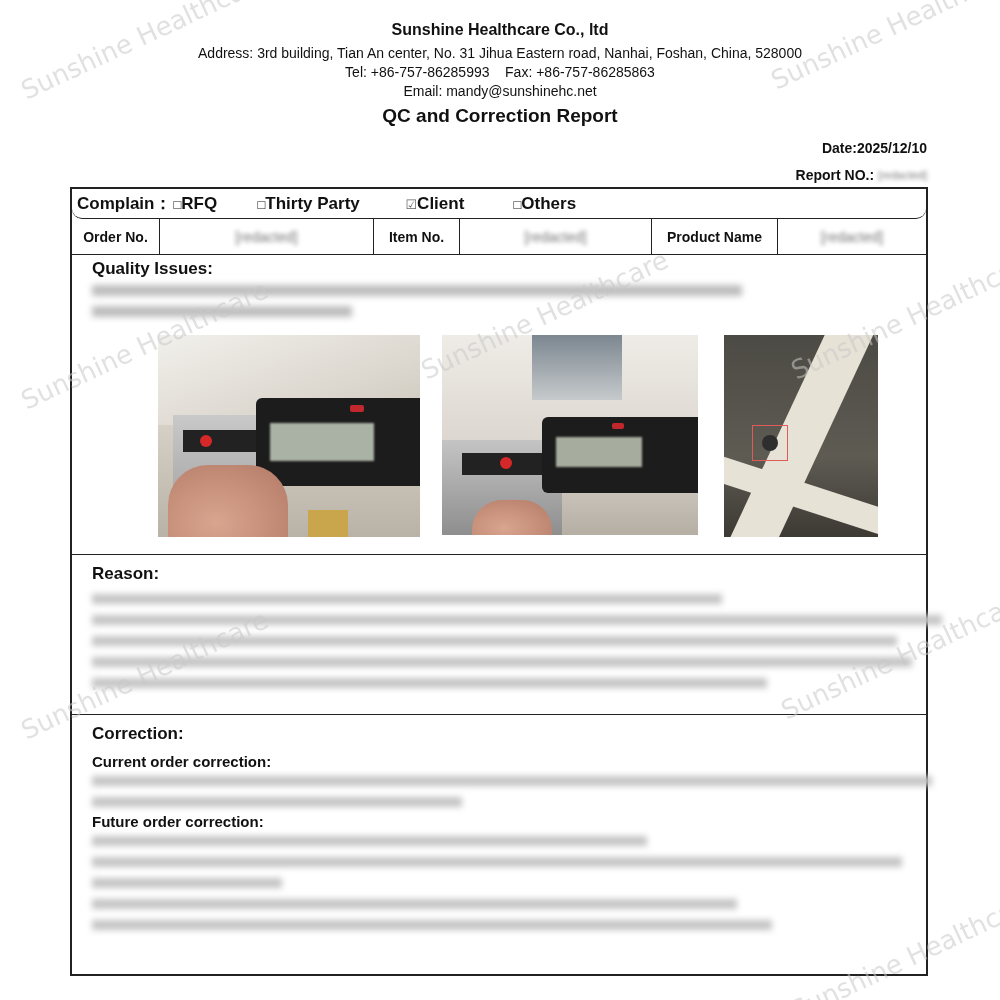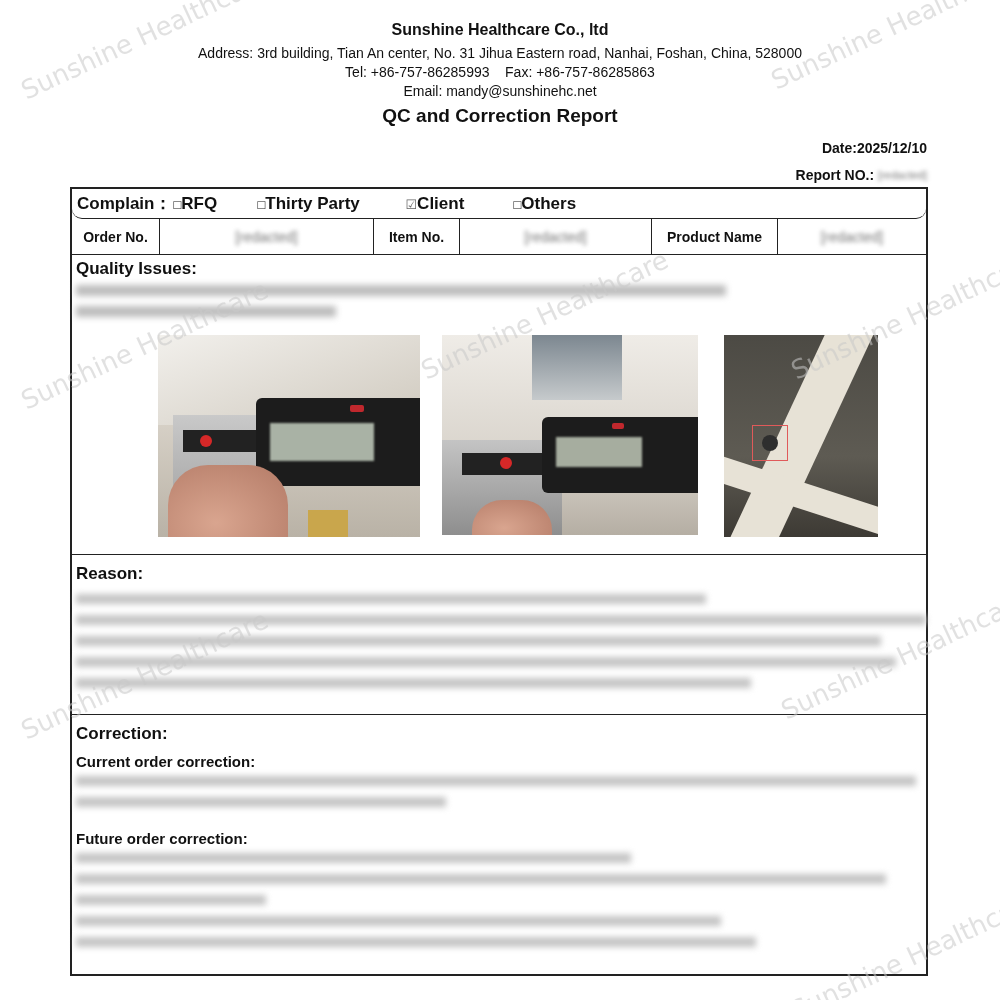"Quality Issues:" .section { padding-left: 4px -> 20px }
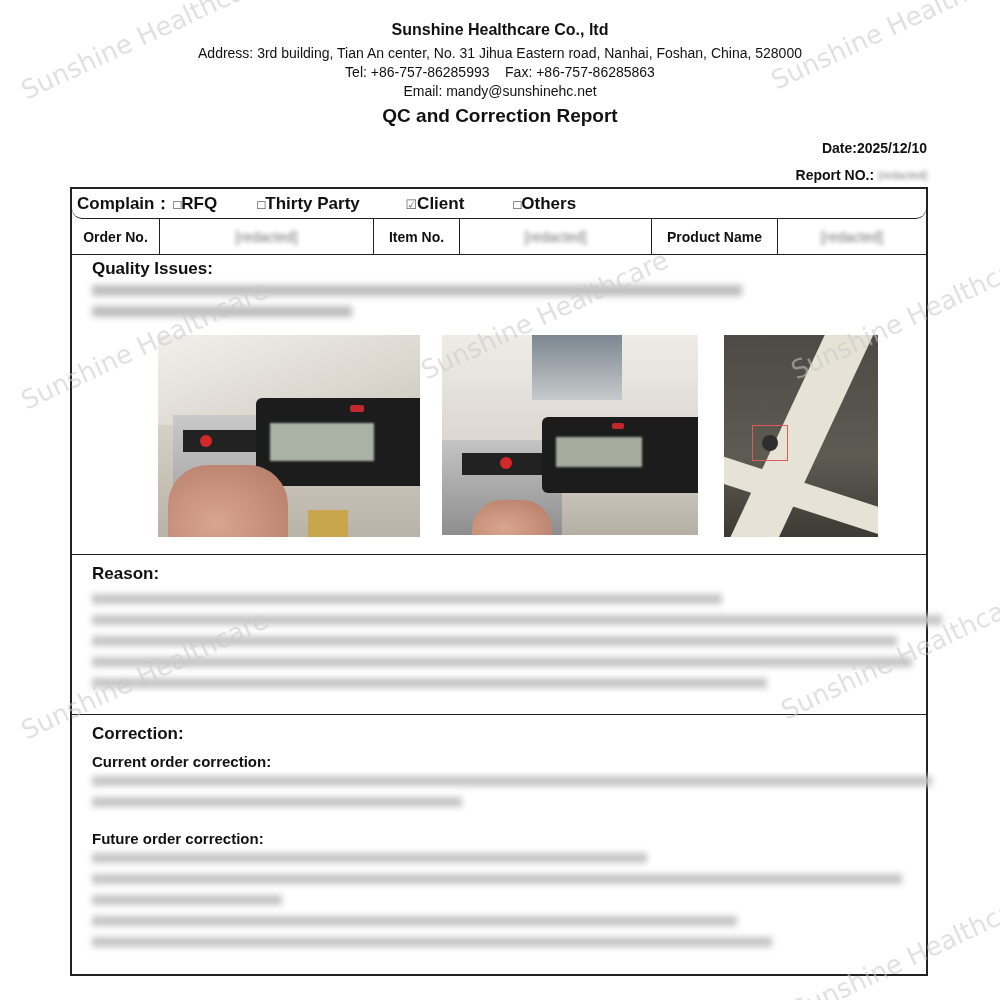"Future order correction:" div.sub-title { margin-top: 23px -> 6px }
